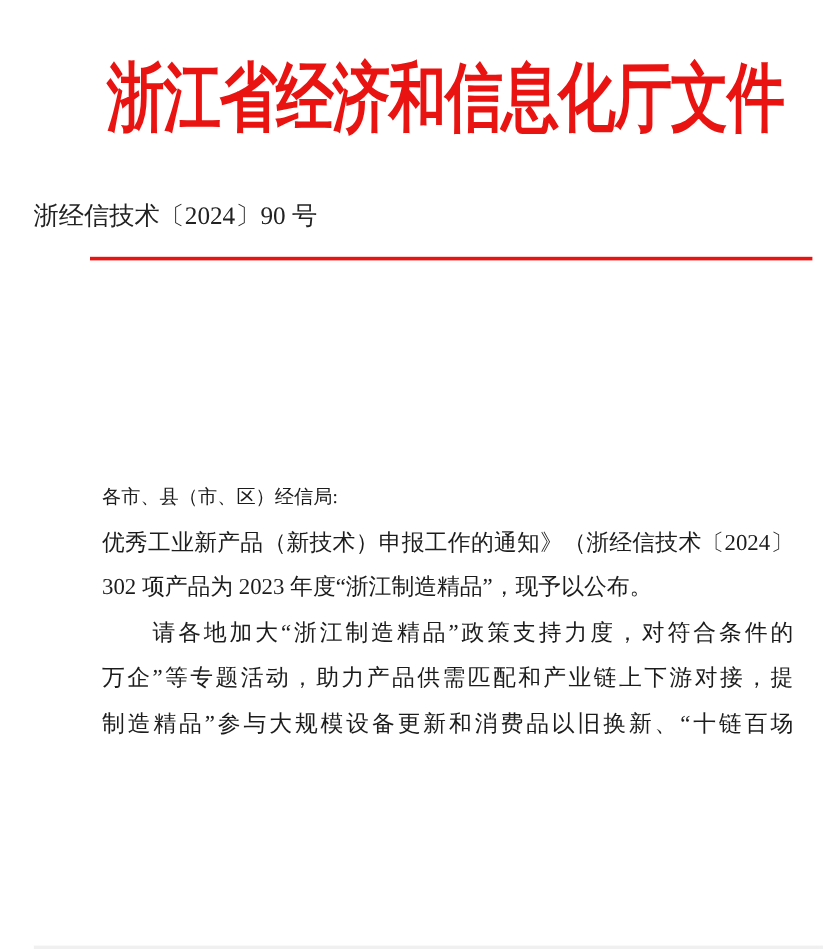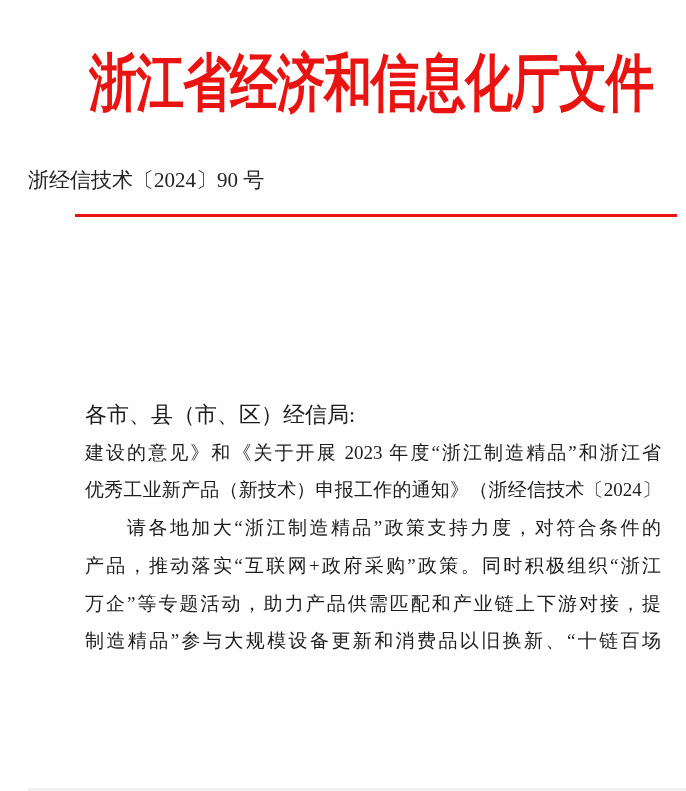"各市、县（市、区）经信局:" .line.salutation { font-size: 22px -> 16px }
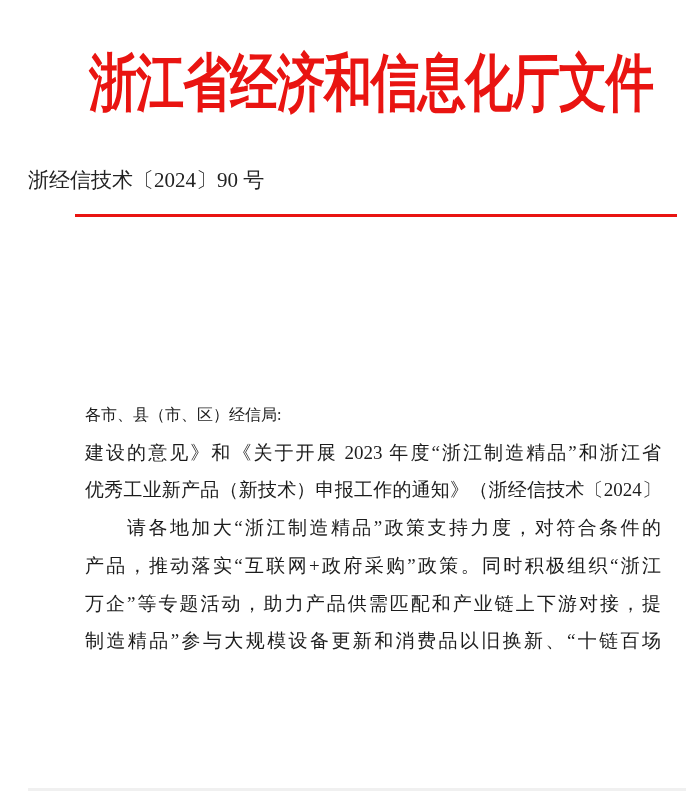"建设的意见》和《关于开展 2023 年度“浙江制造精品”和浙江省" div.line { html: <div>建设的意见》和《关于开展 2023 年度“浙江制造精品”和浙江省</div> -> none }
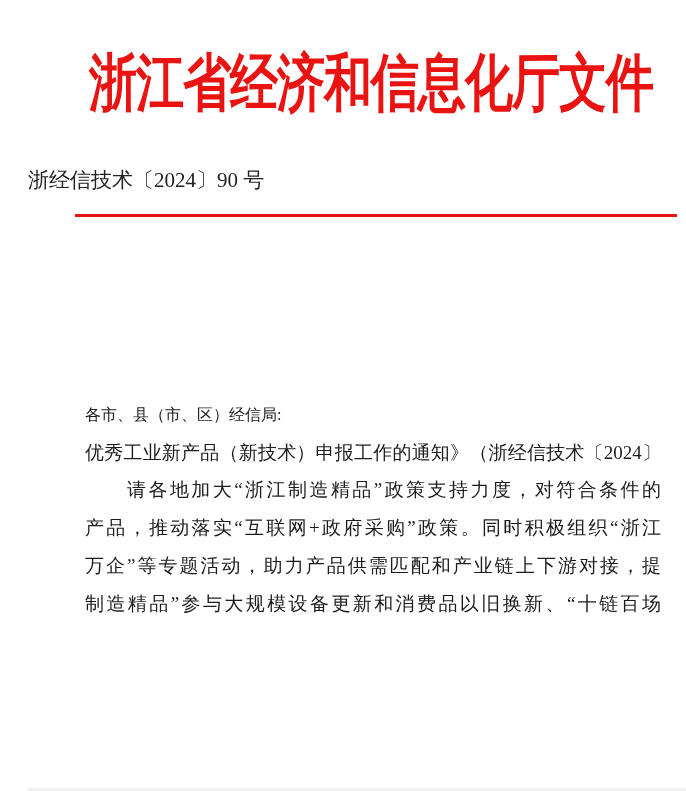"302 项产品为 2023 年度“浙江制造精品”，现予以公布。" div.line { html: none -> <div>302 项产品为 2023 年度“浙江制造精品”，现予以公布。</div> }
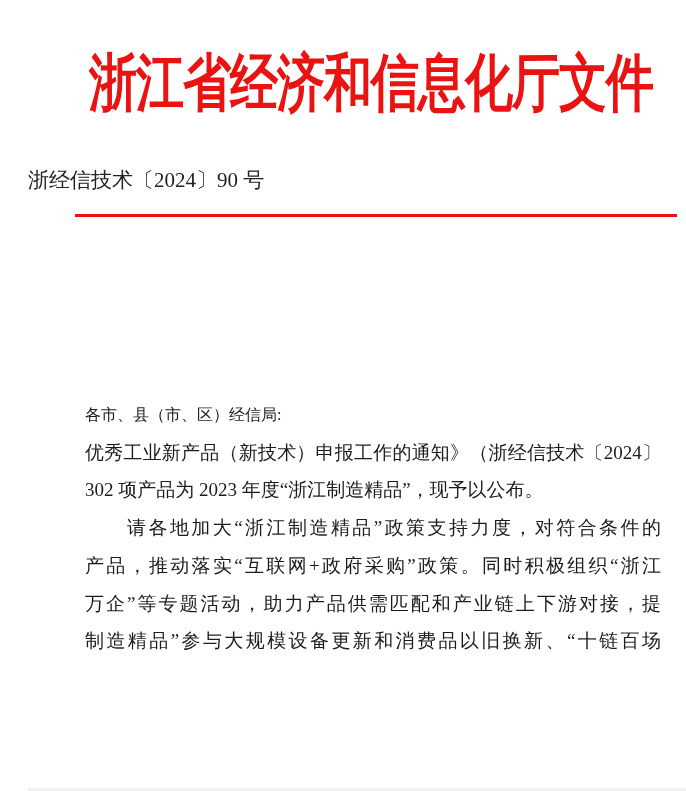"产品，推动落实“互联网+政府采购”政策。同时积极组织“浙江" div.line { html: <div>产品，推动落实“互联网+政府采购”政策。同时积极组织“浙江</div> -> none }
